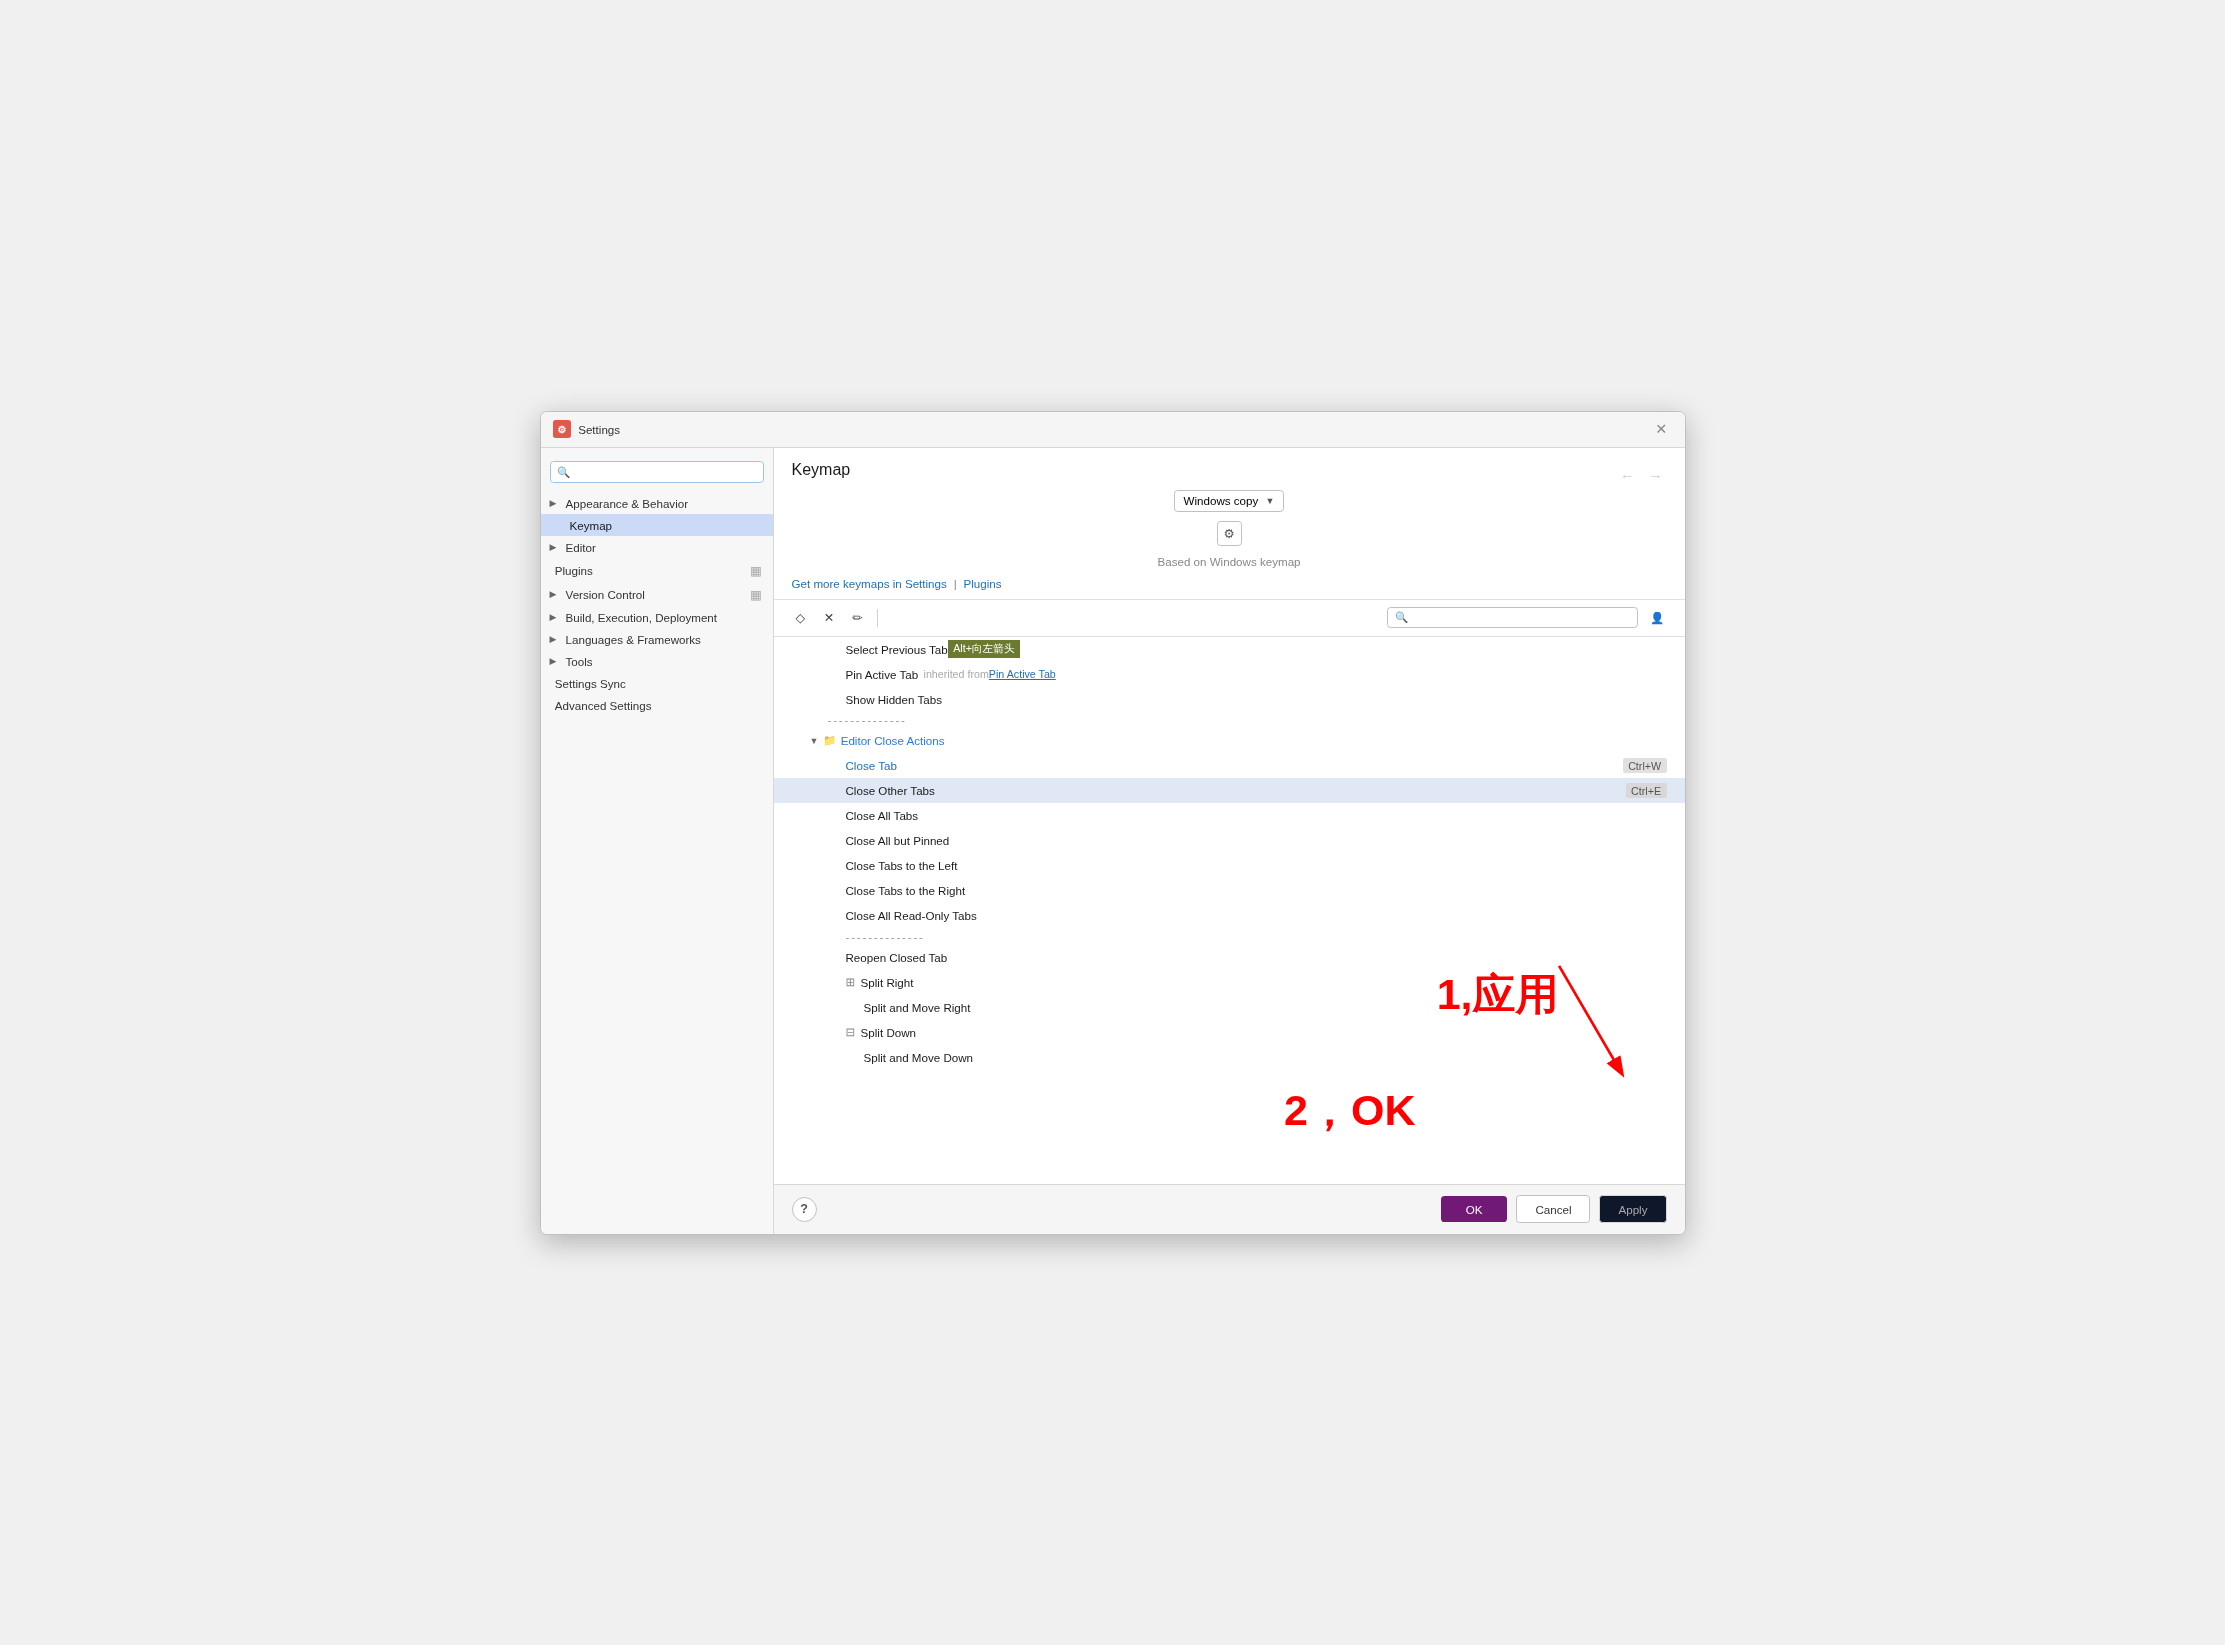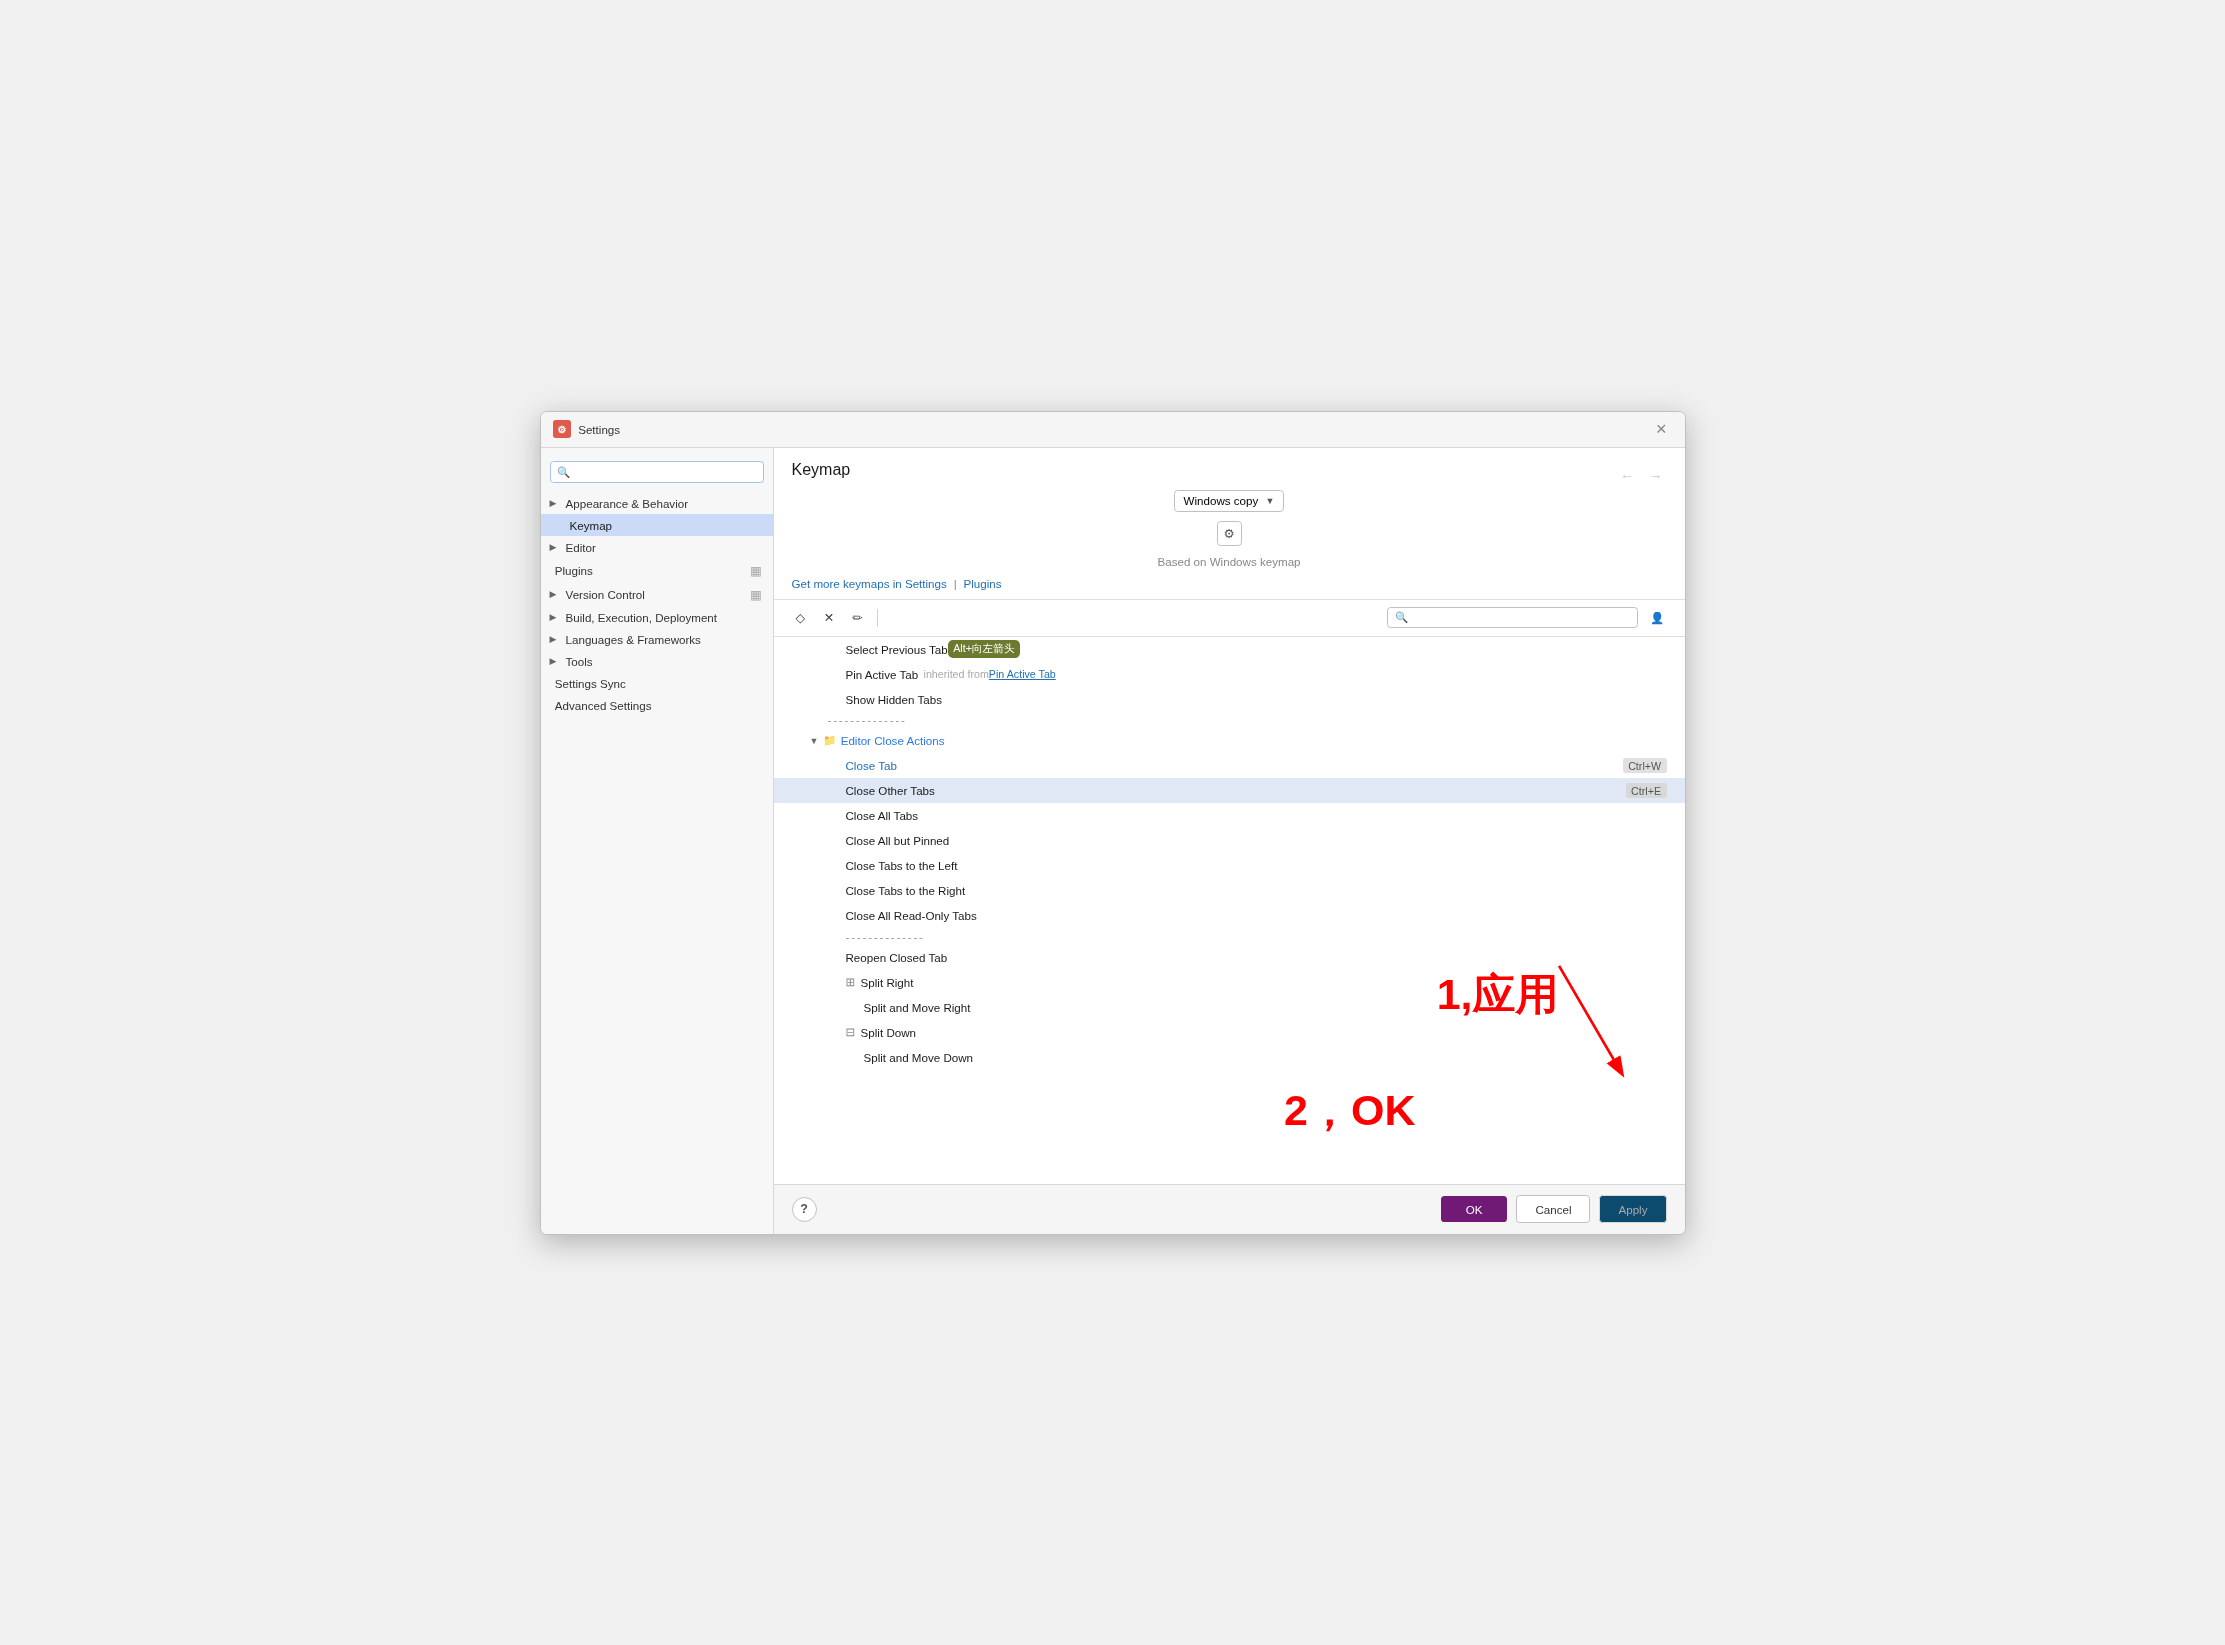"Alt+向左箭头" .shortcut-badge { border-radius: 5px -> 0 }
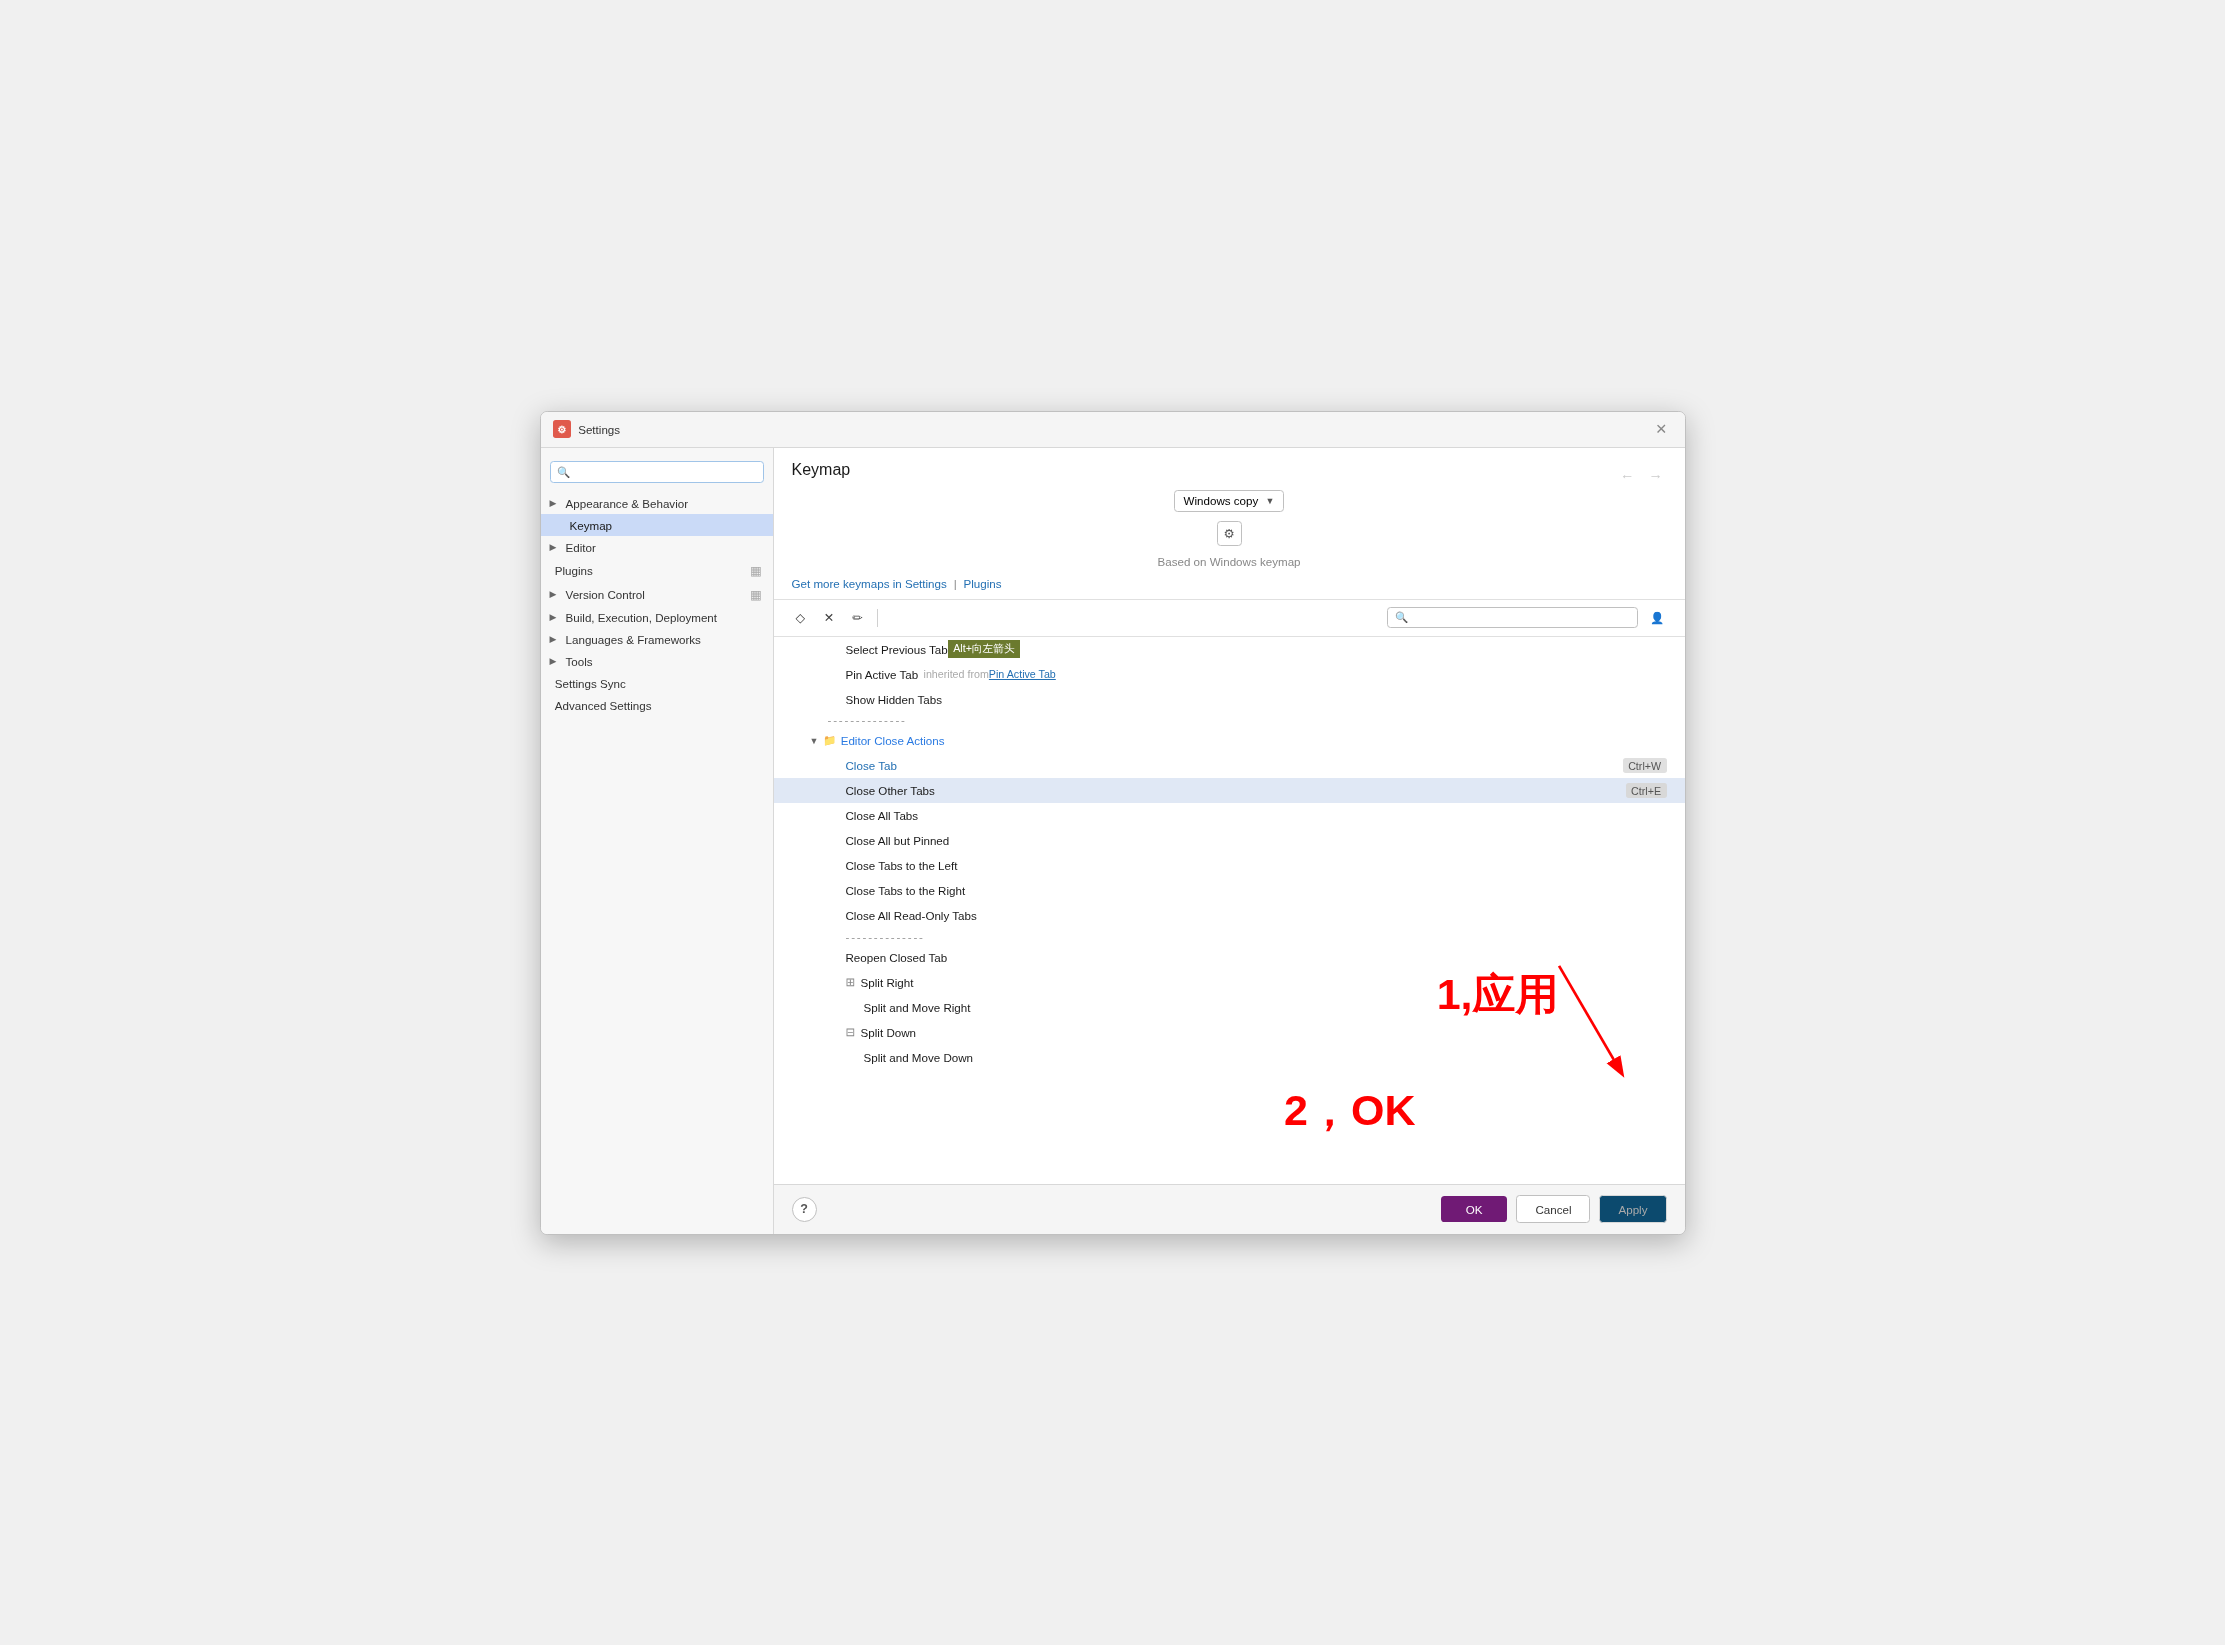"Apply" .btn-apply { background: #0c4a6e -> #0f172a }
